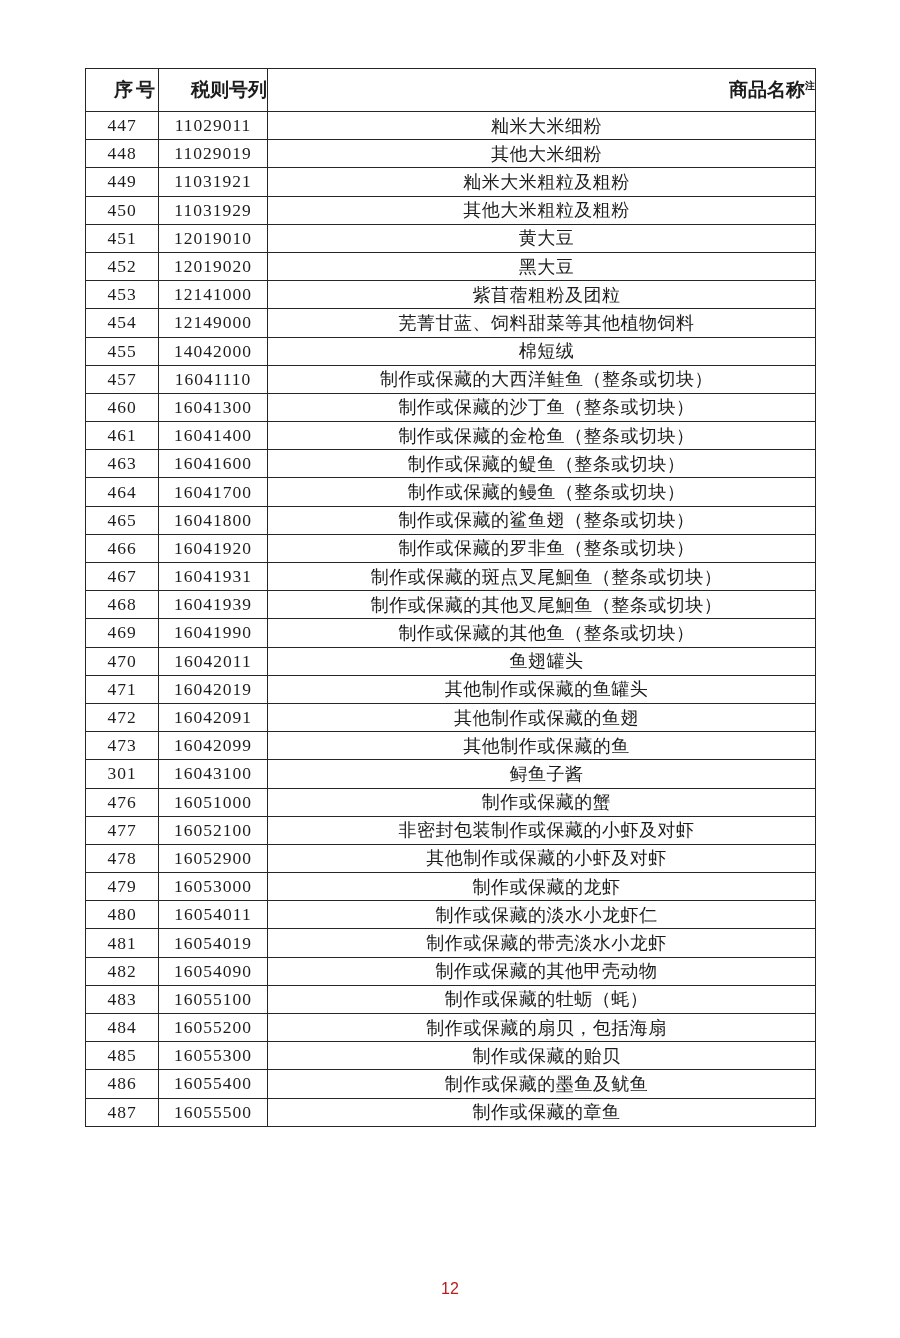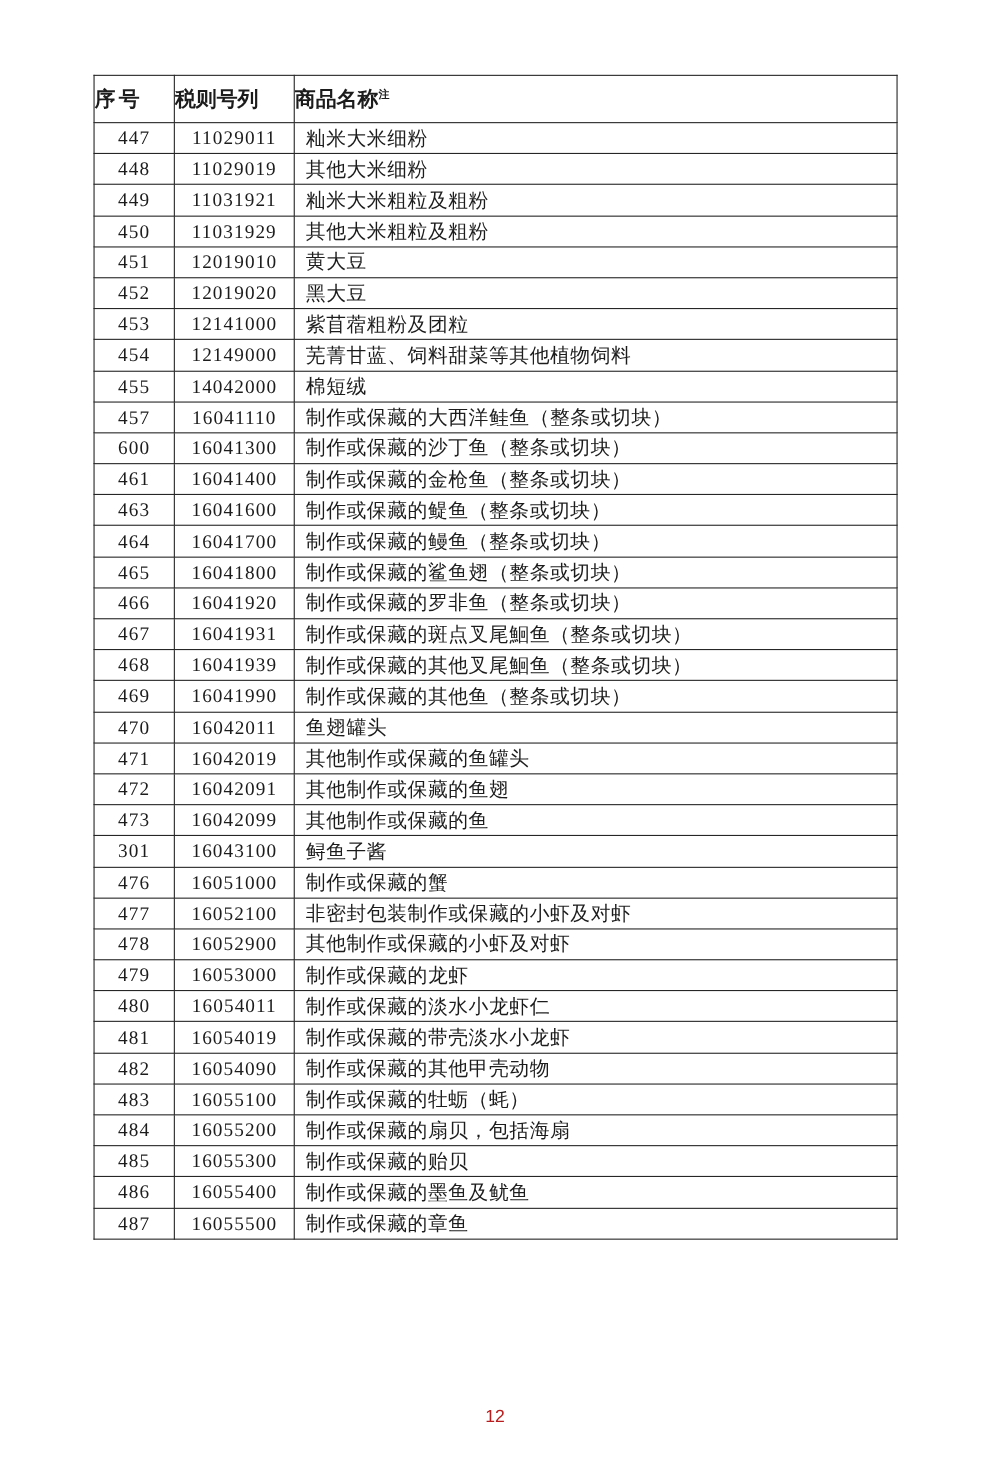"序号" thead th { text-align: left -> right }
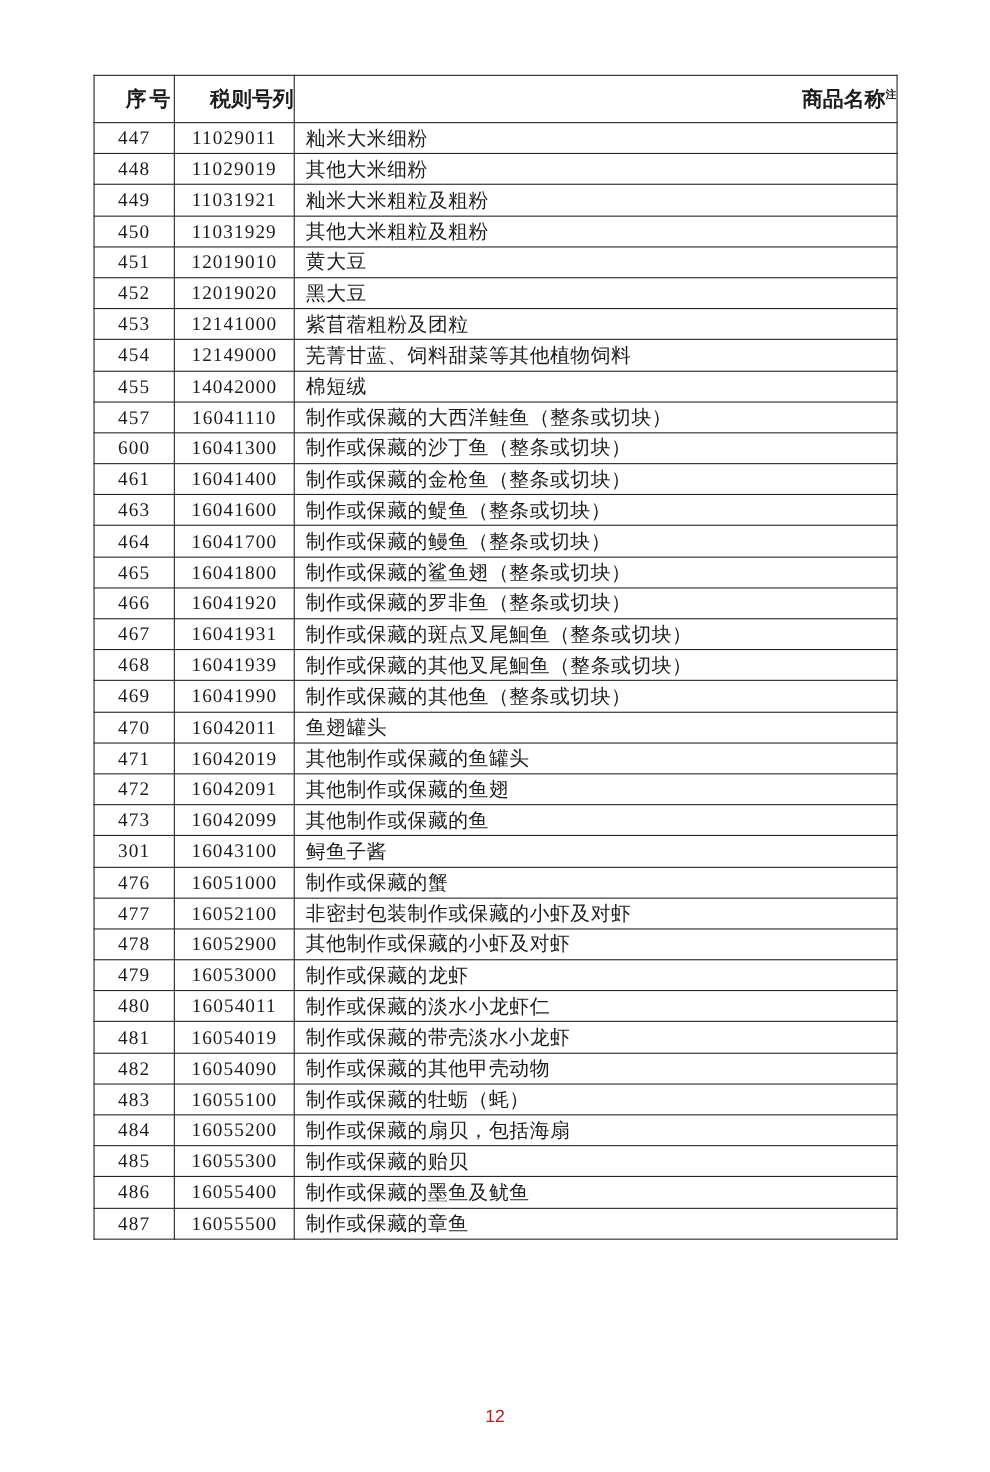"籼米大米细粉" tbody td.name { text-align: left -> center }
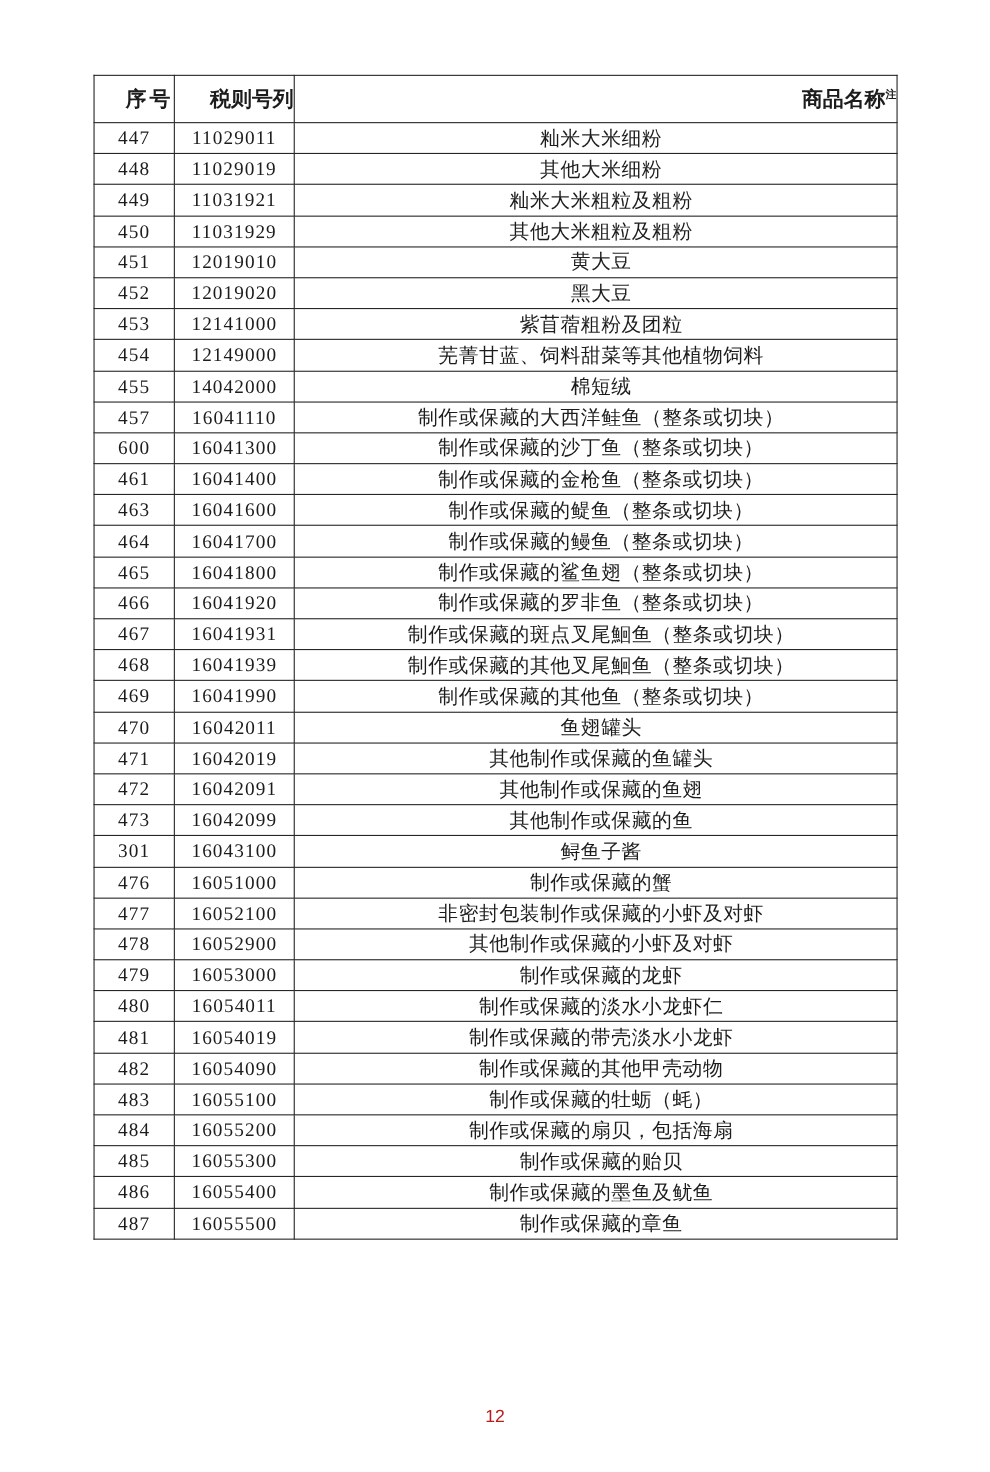"600" td.serial { text: 600 -> 460 }
